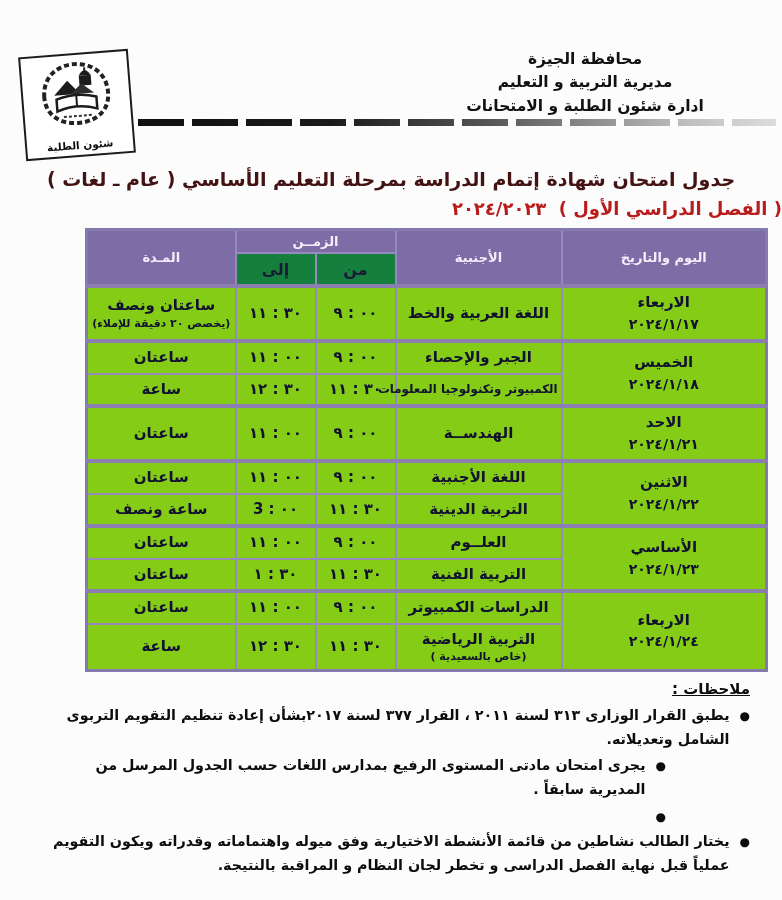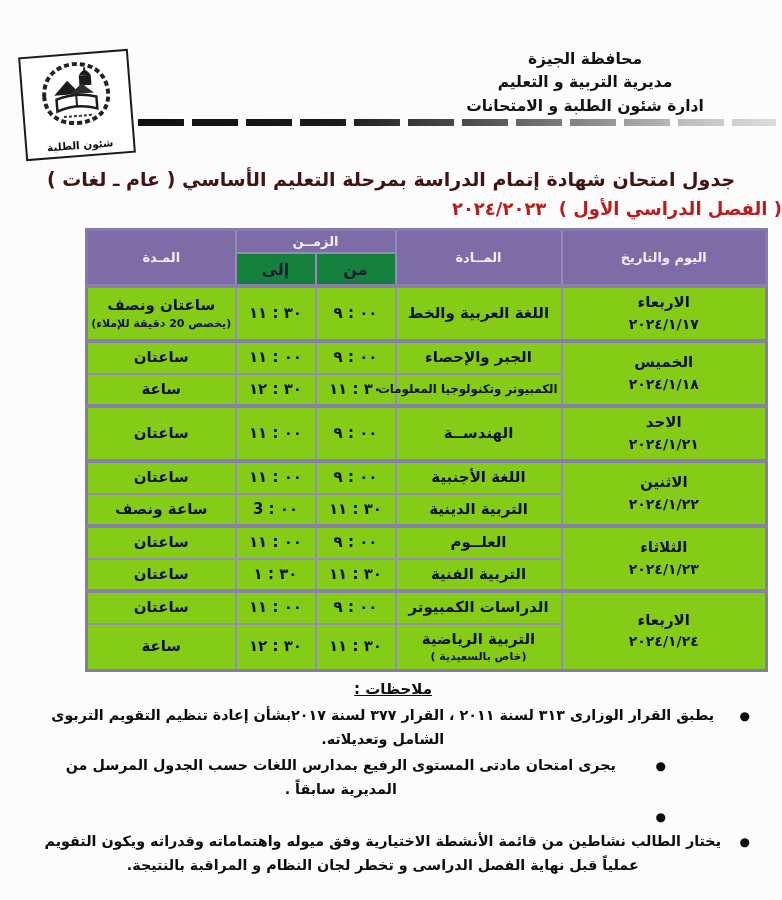"المــادة" th { text: المــادة -> الأجنبية }
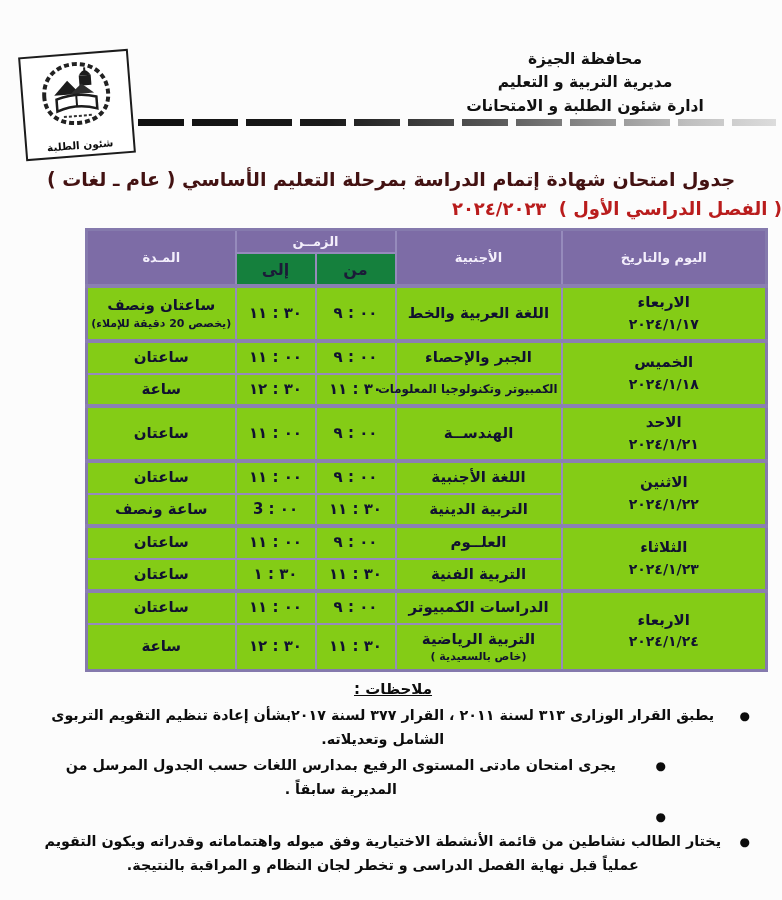"(يخصص 20 دقيقة للإملاء)" div.cell-note { text: 20 -> ٢٠ }
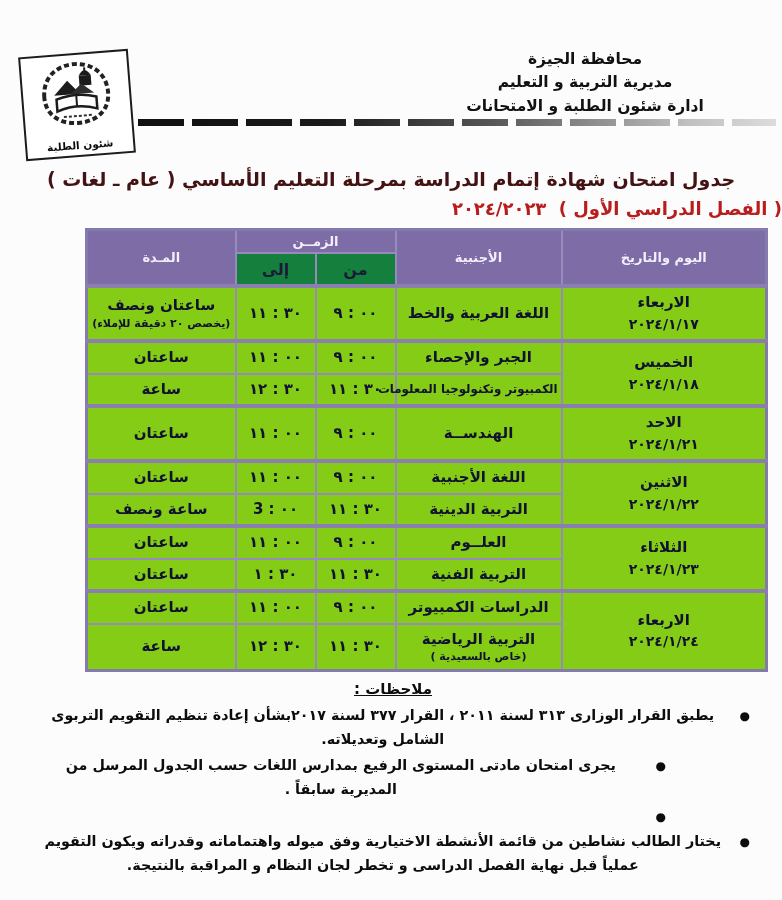"الثلاثاء" div { text: الثلاثاء -> الأساسي }
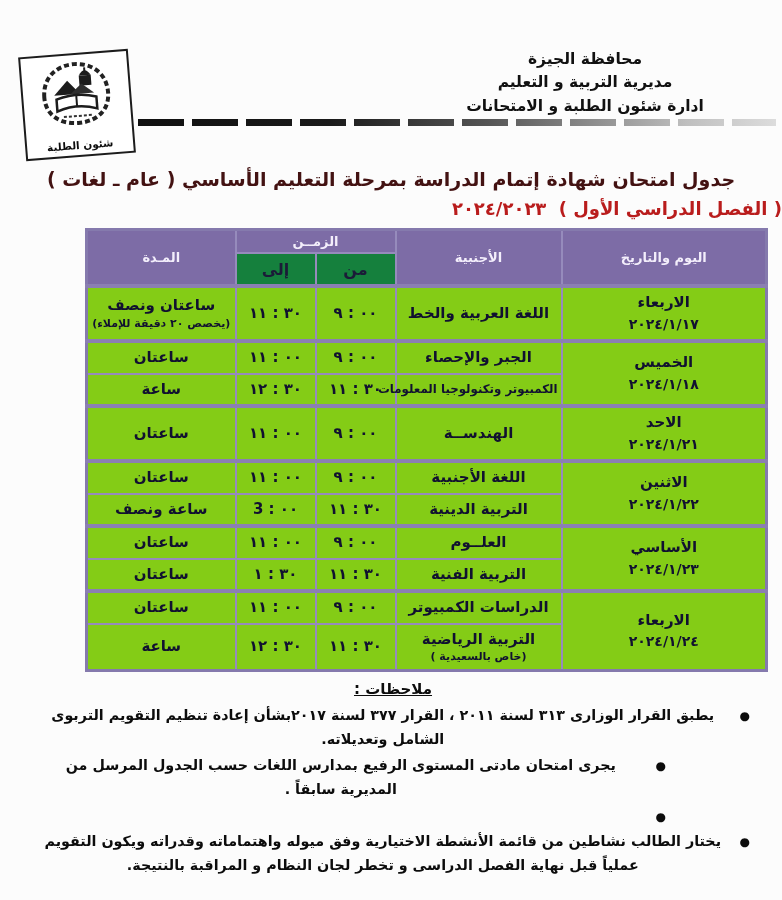"ملاحظات :" .notes { text-align: center -> none }
